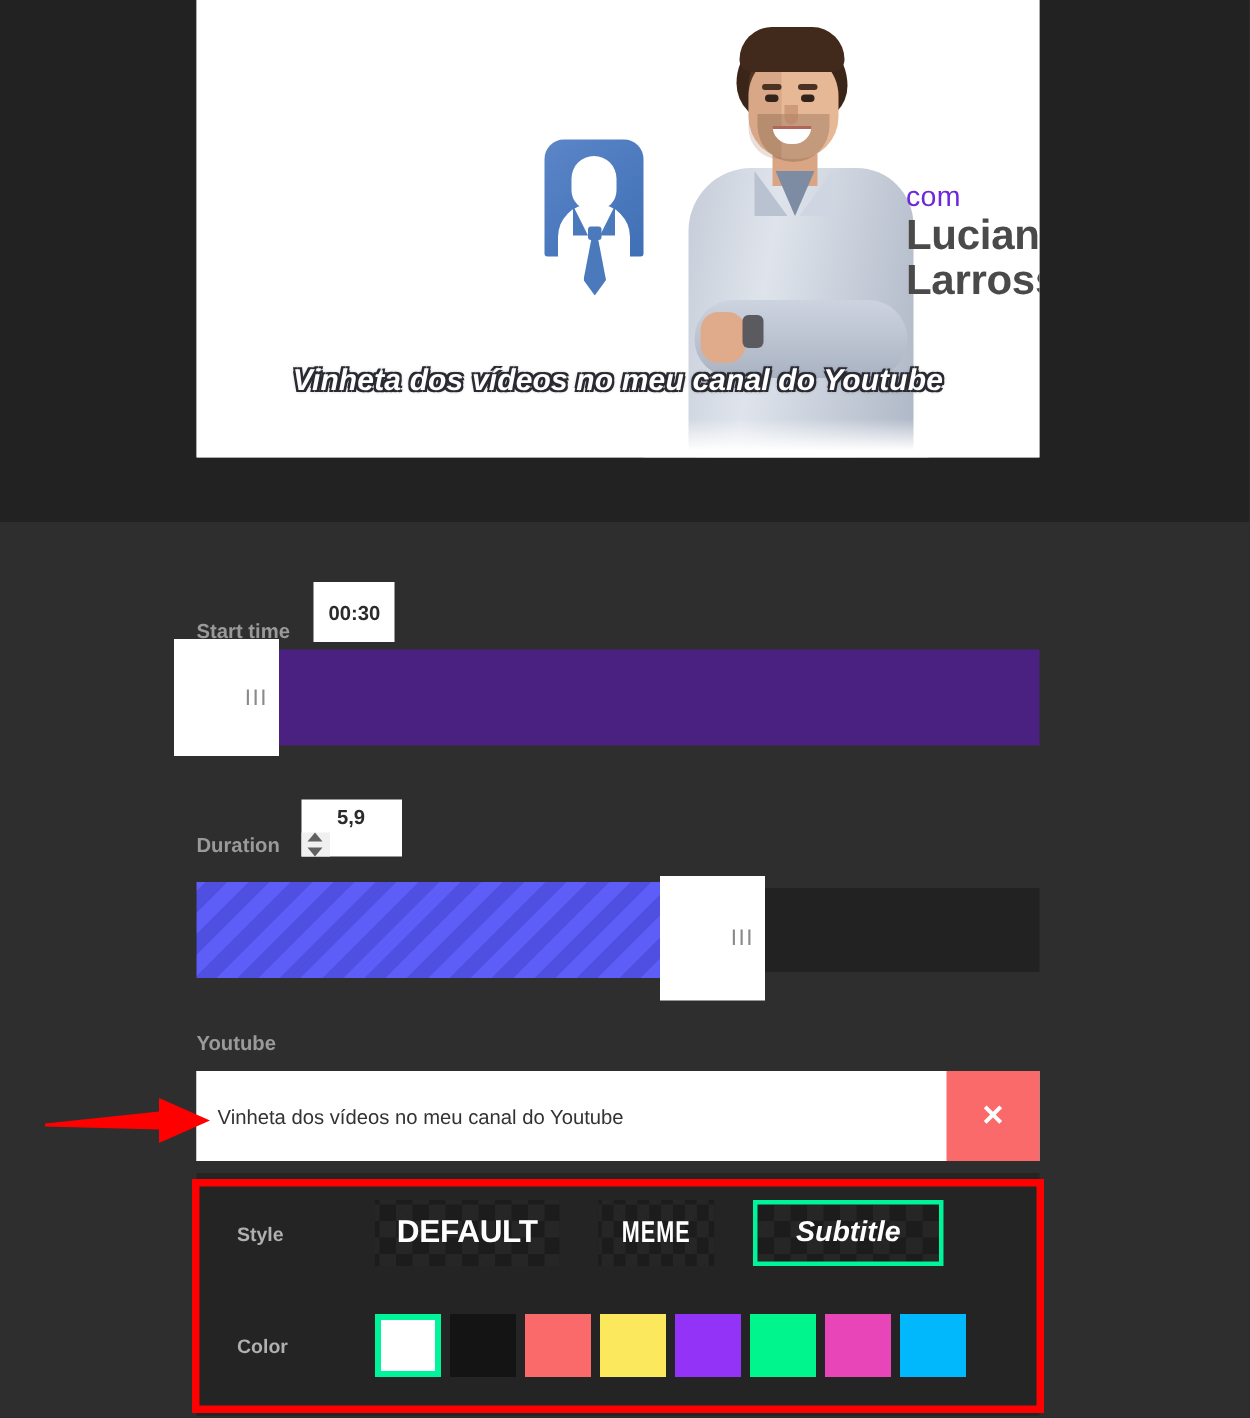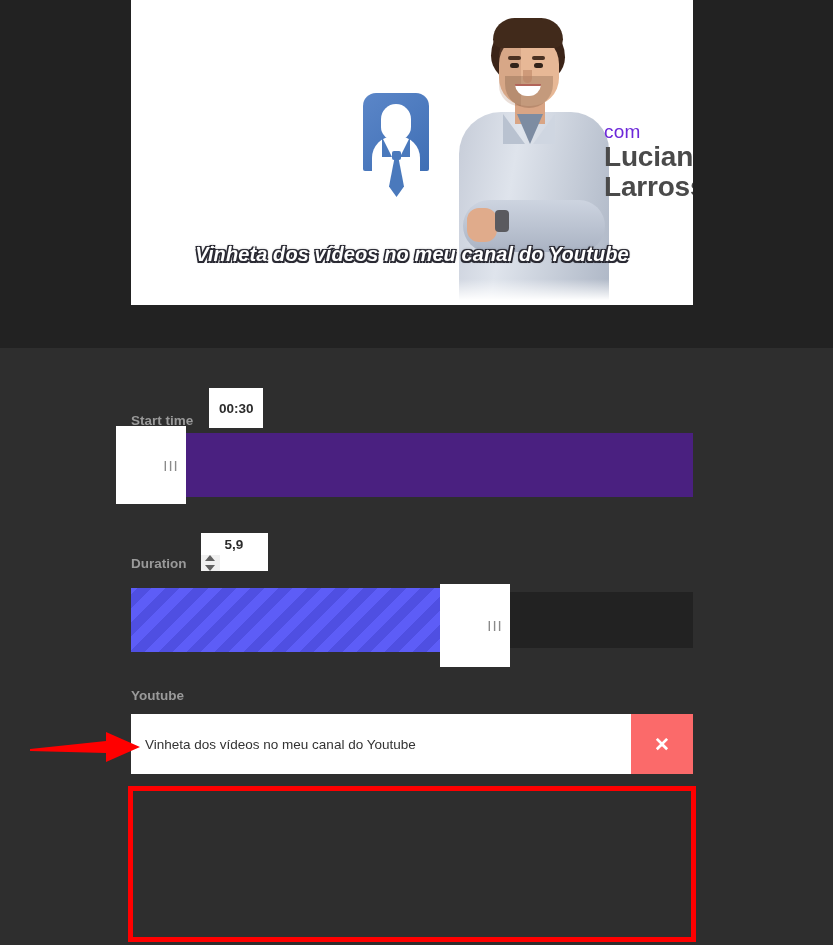"Style" div.style-block { html: none -> <div> <div> <div>Style</div> <div>DEFAULT</div> <div>MEME</div> <div>Subtitle</div> </div> <div> <div>Color</div> <div></div> <div></div> <div></div> <div></div> <div></div> <div></div> <div></div> <div></div> </div> </div> }
